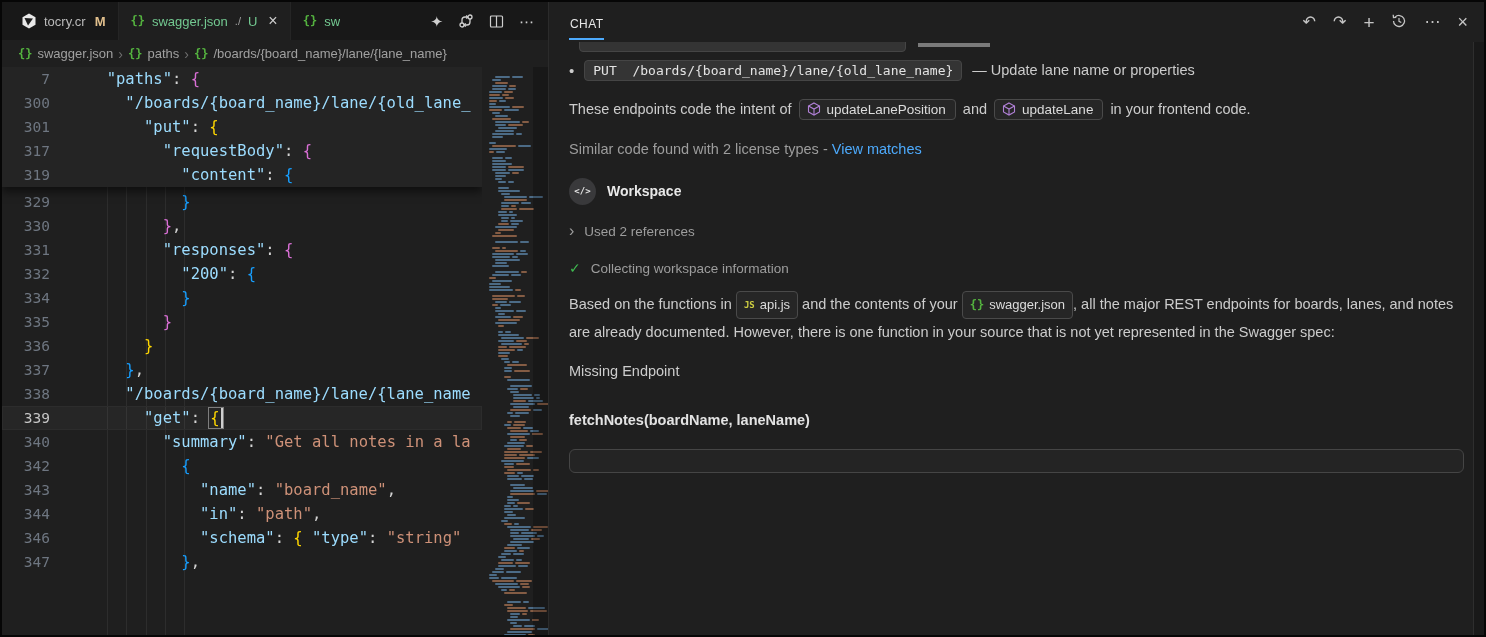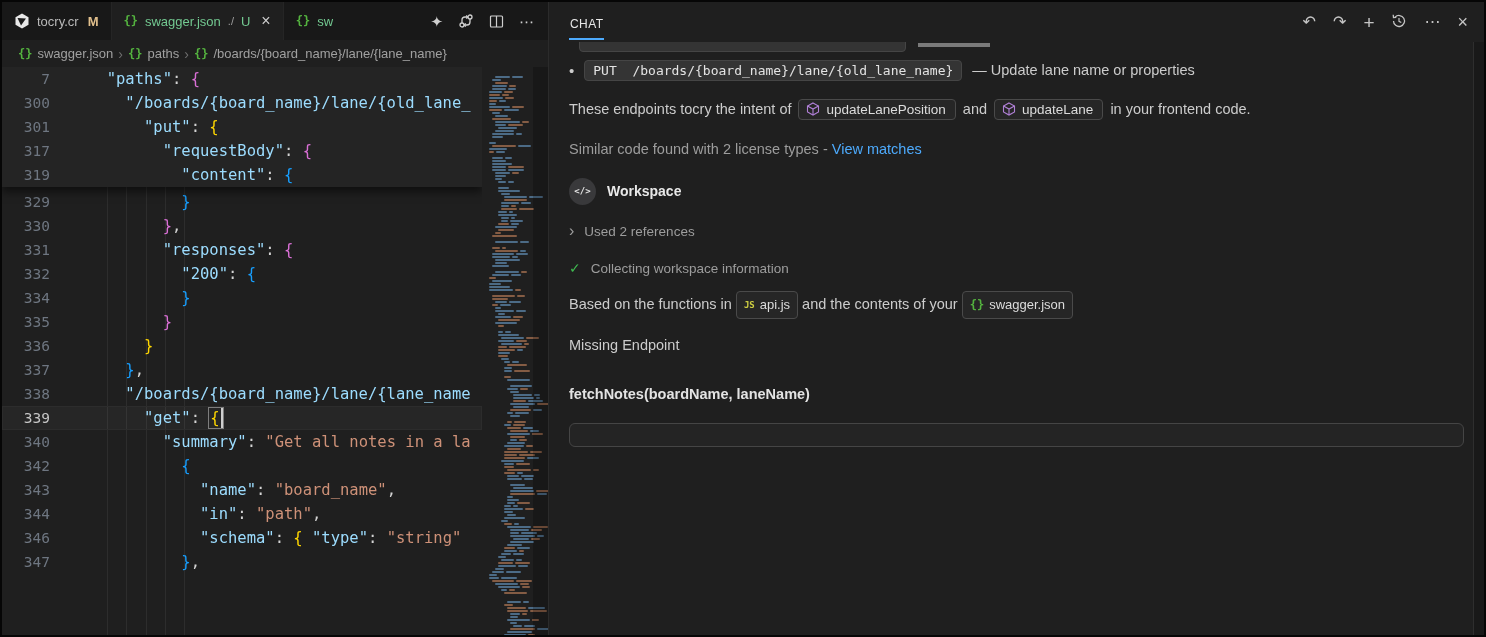"tocry.cr" .tabbar { padding-left: none -> 7px }
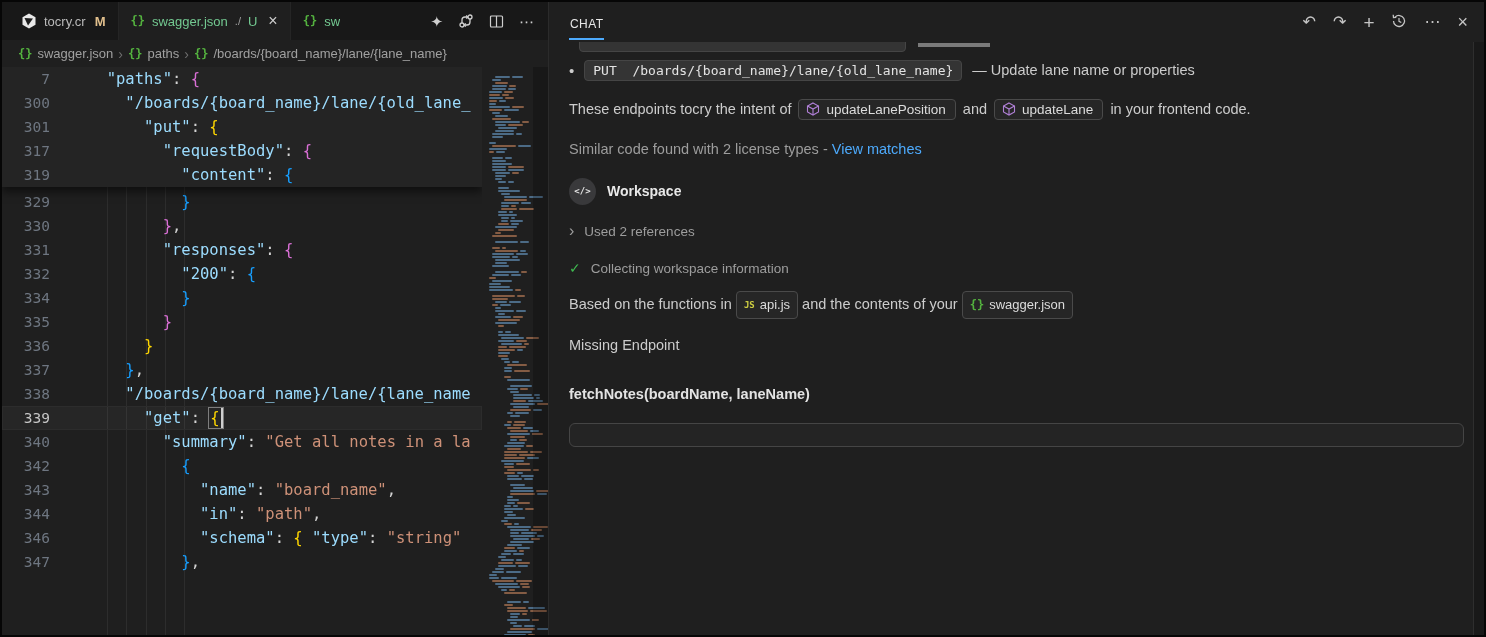"These endpoints tocry the intent" span { text: tocry -> code }
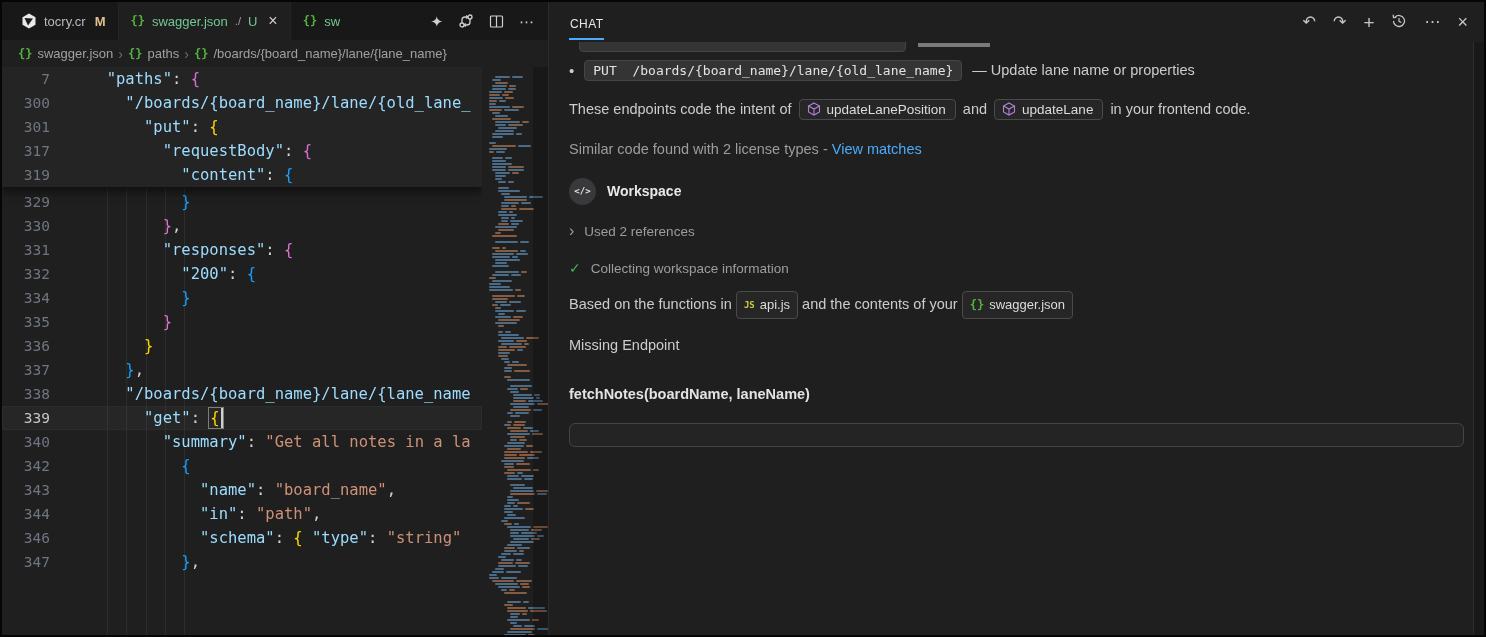", all the major REST" span { html: none -> <span>, all the major REST endpoints for boards, lanes, and notes are already documented. However, there is one function in your source that is not yet represented in the Swagger spec:</span> }
